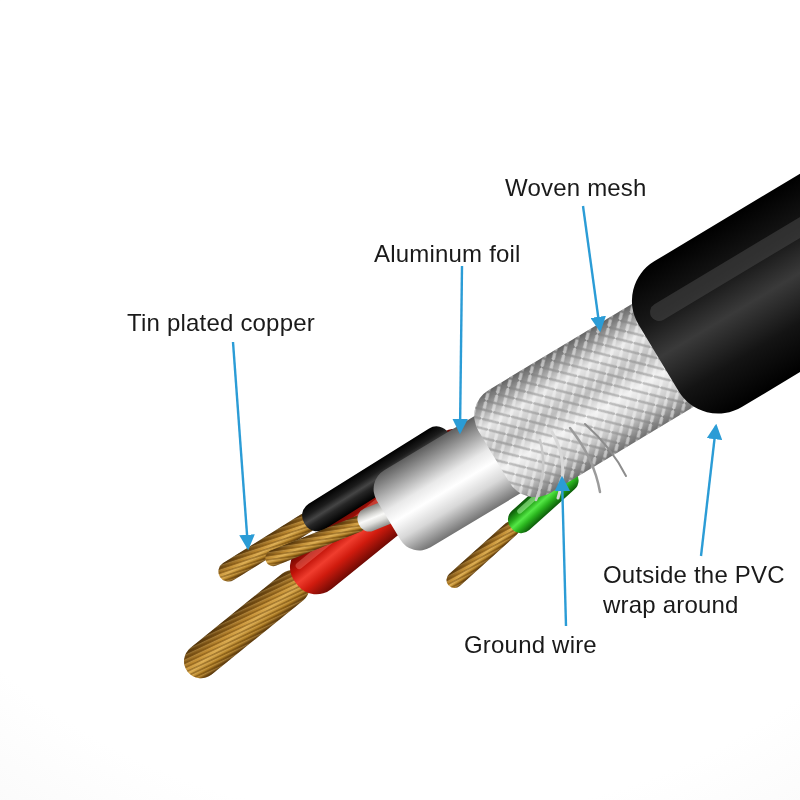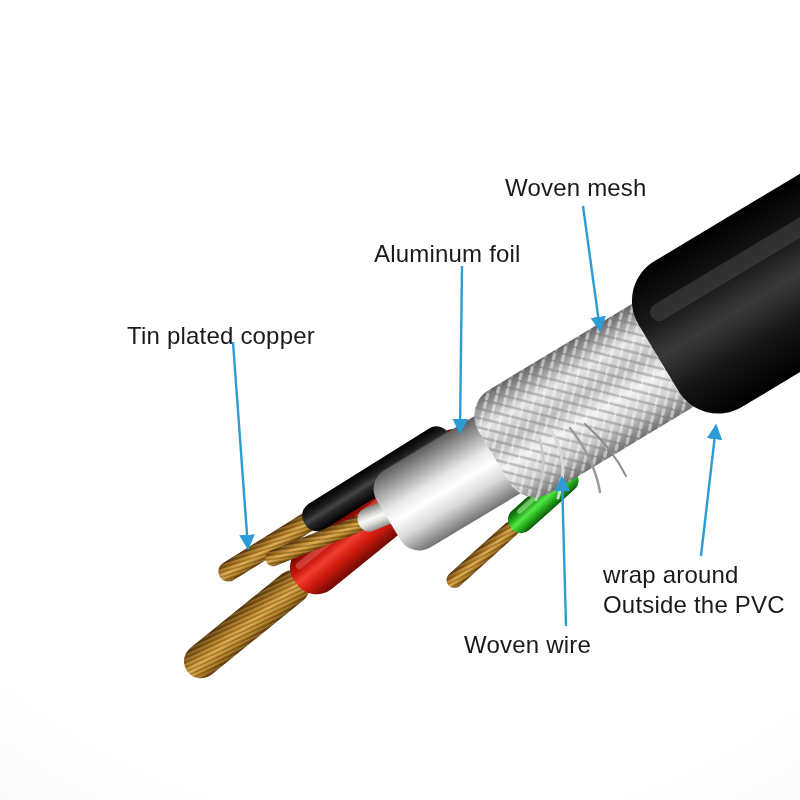"Tin plated copper" div.label { top: 321px -> 308px }
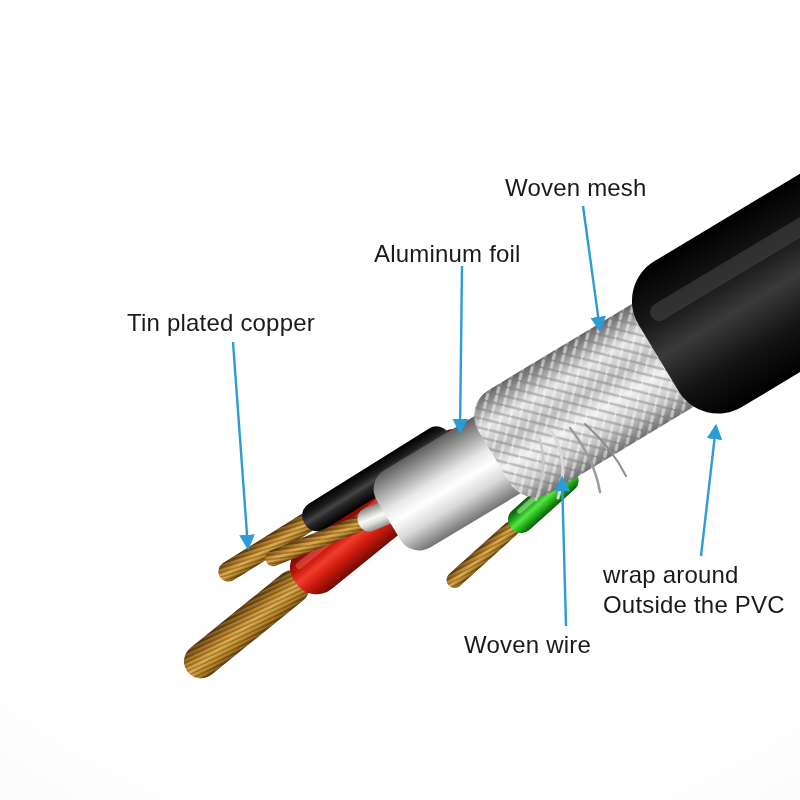"wrap around" span.line { order: before "Outside the PVC" -> after "Outside the PVC" }
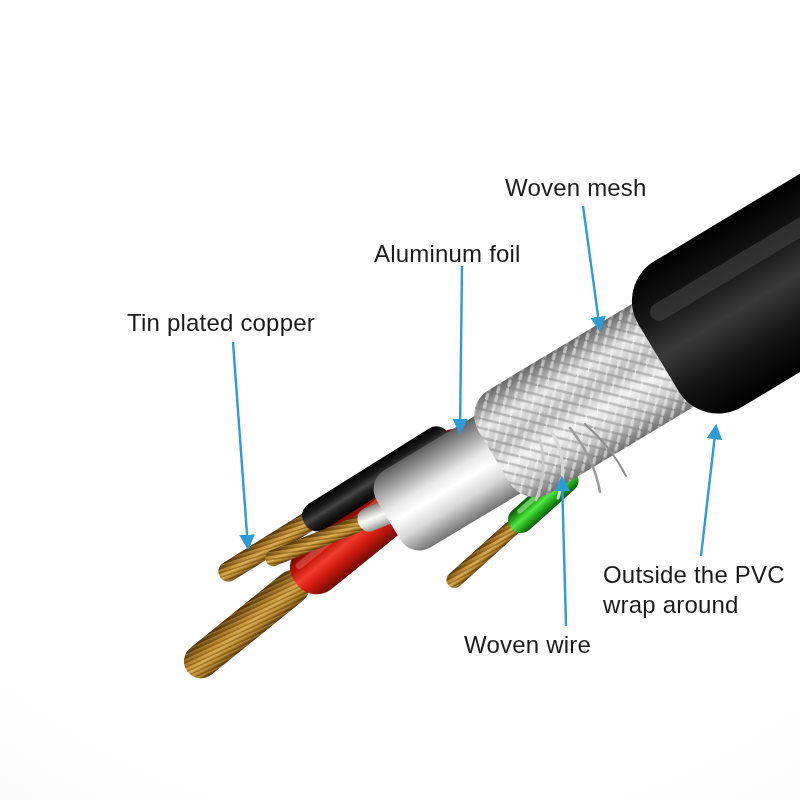"Woven wire" div.label { text: Woven -> Ground }
